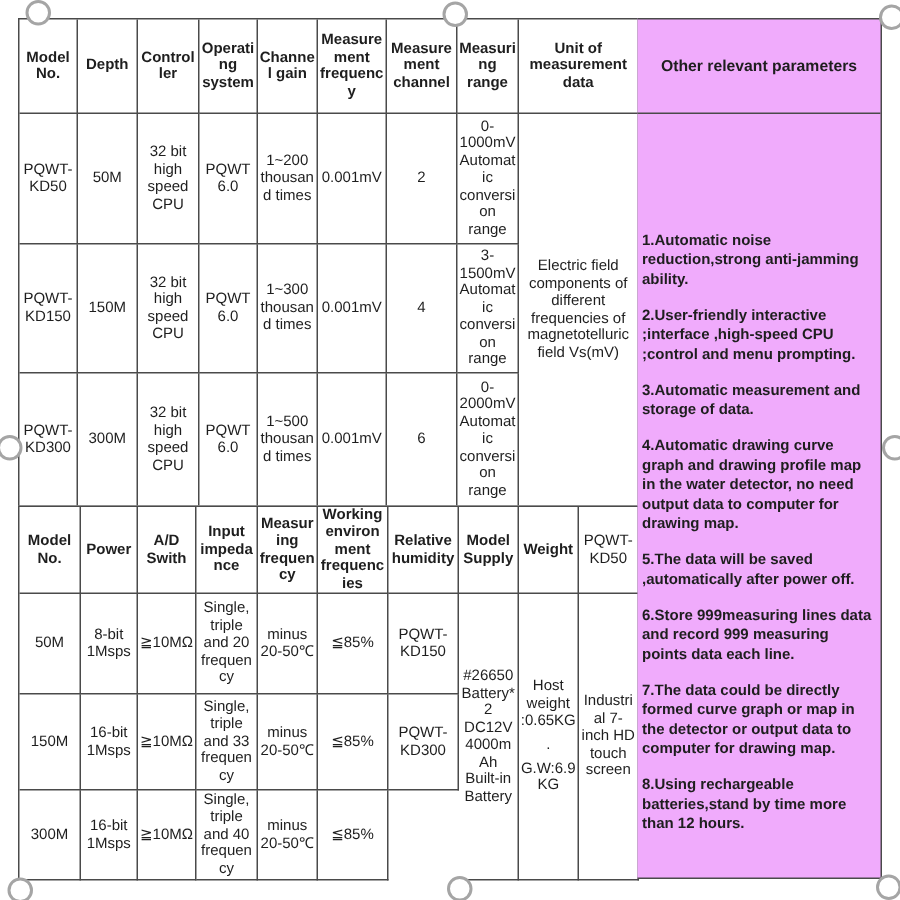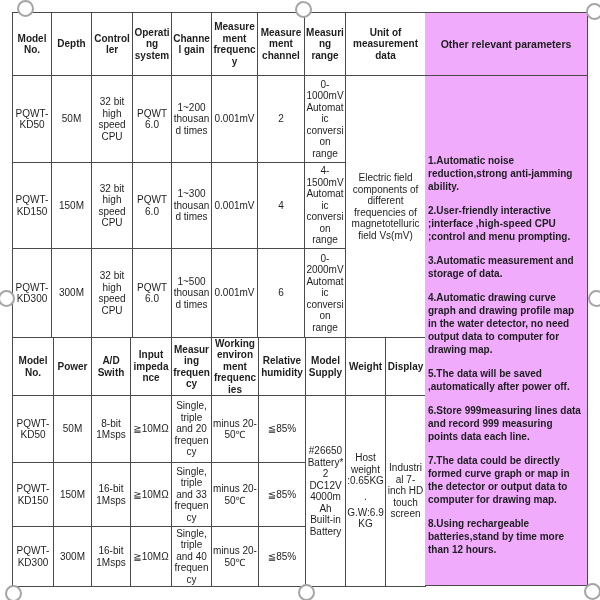"4-1500mV Automatic conversion range" div.cell { text: 4-1500mV -> 3-1500mV }
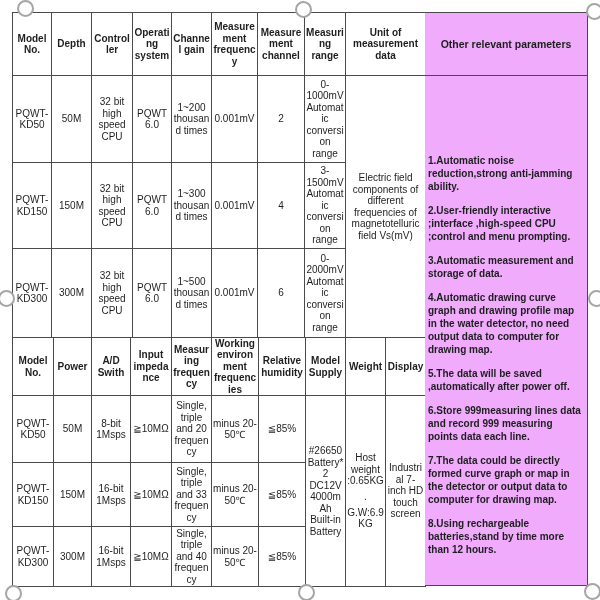"Display" div.cell { html: <div>Display</div> -> none }
